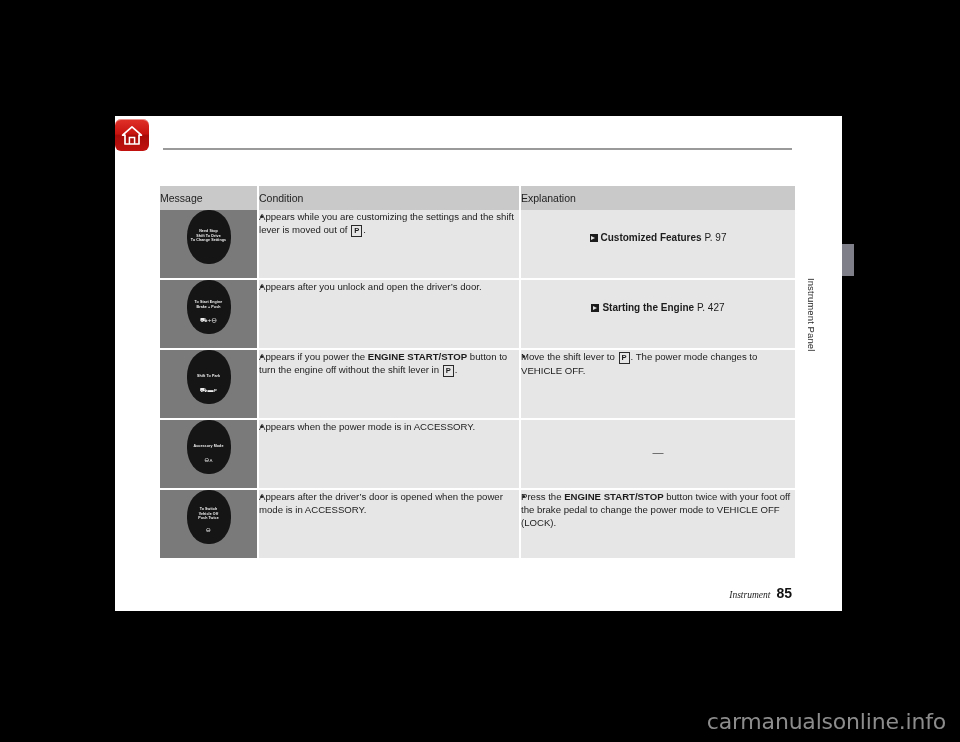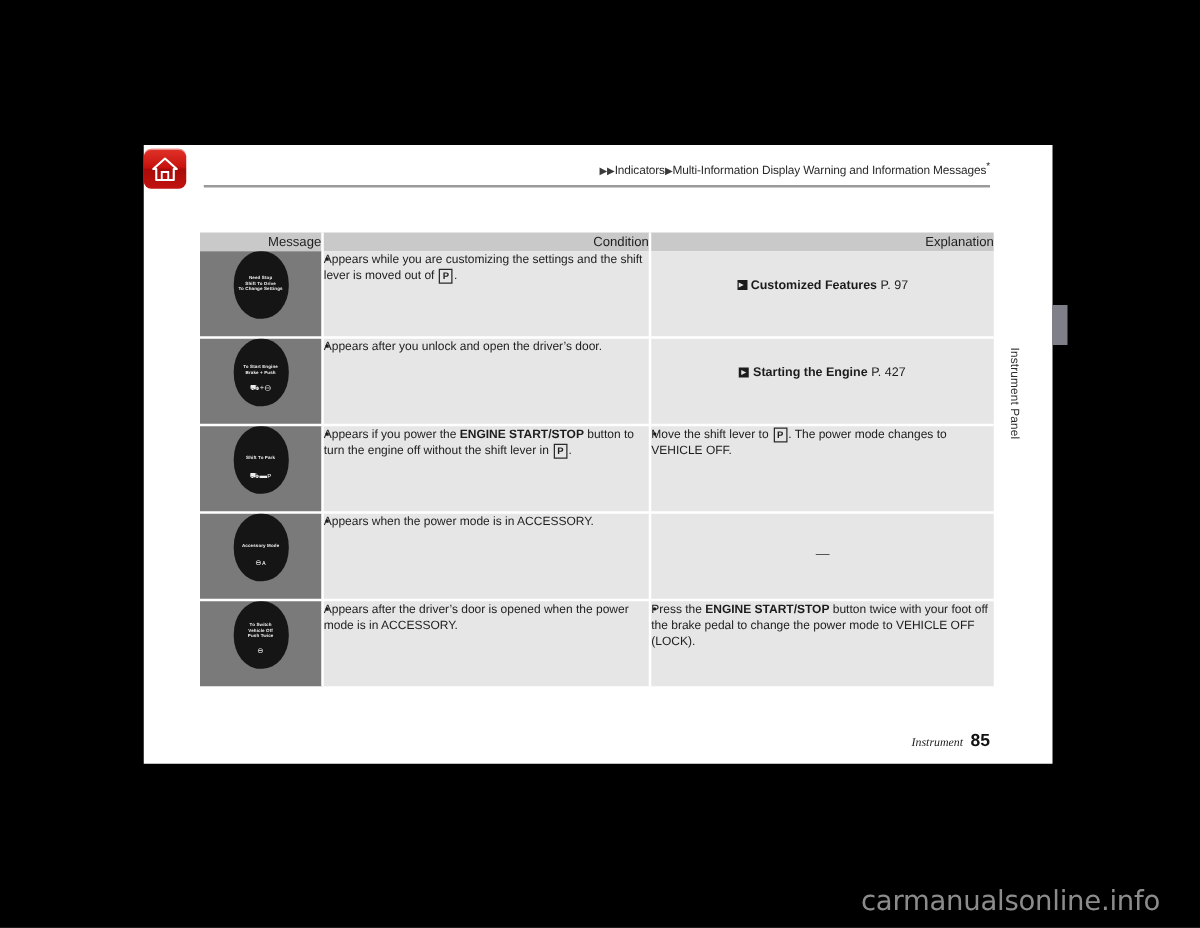"▶▶Indicators▶Multi-Information Display" div { html: <div><span>▶▶</span><span>Indicators</span><span>▶</span><span>Multi-Information Display Warning and Information Messages</span><span>*</span></div> -> none }
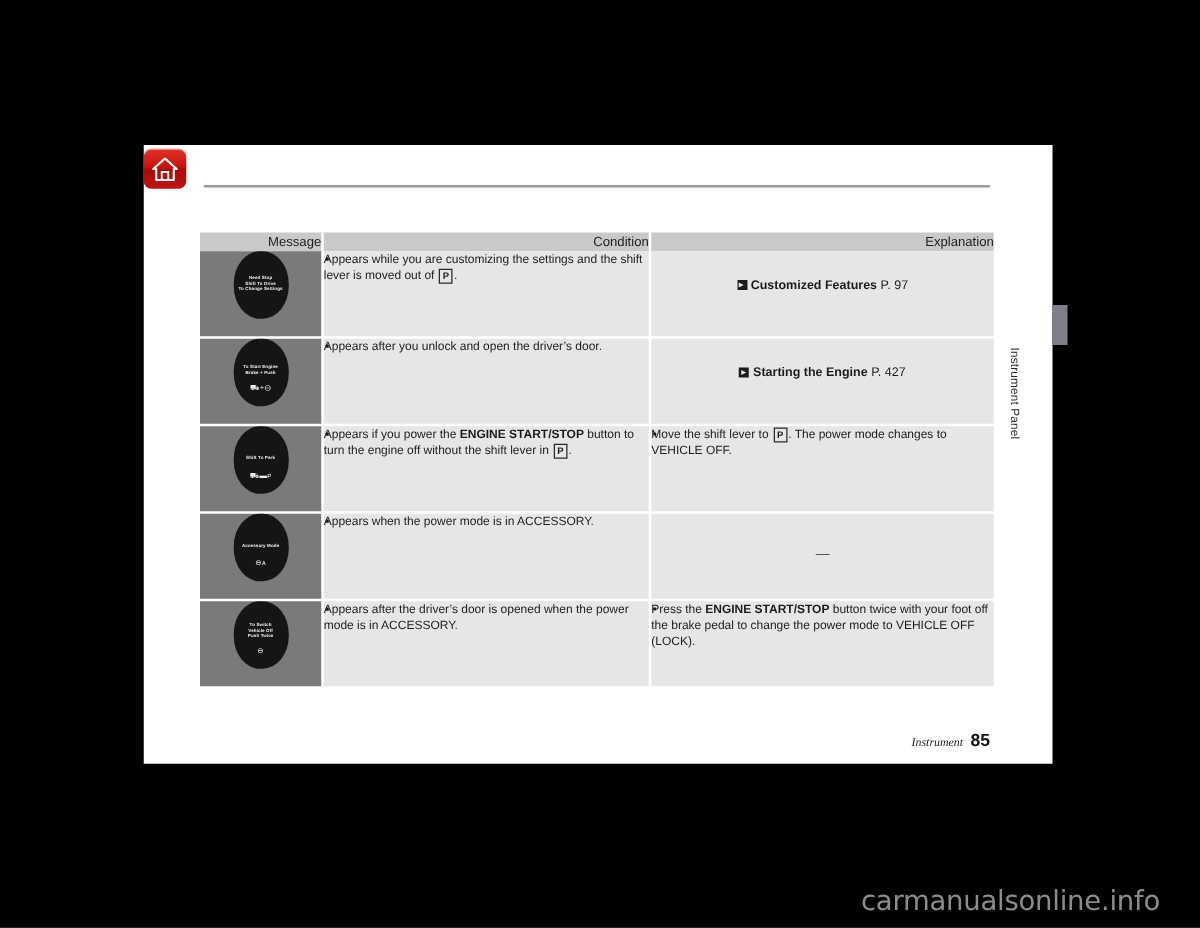"Message" #tbl th { height: 15px -> 24px; text-align: right -> left }
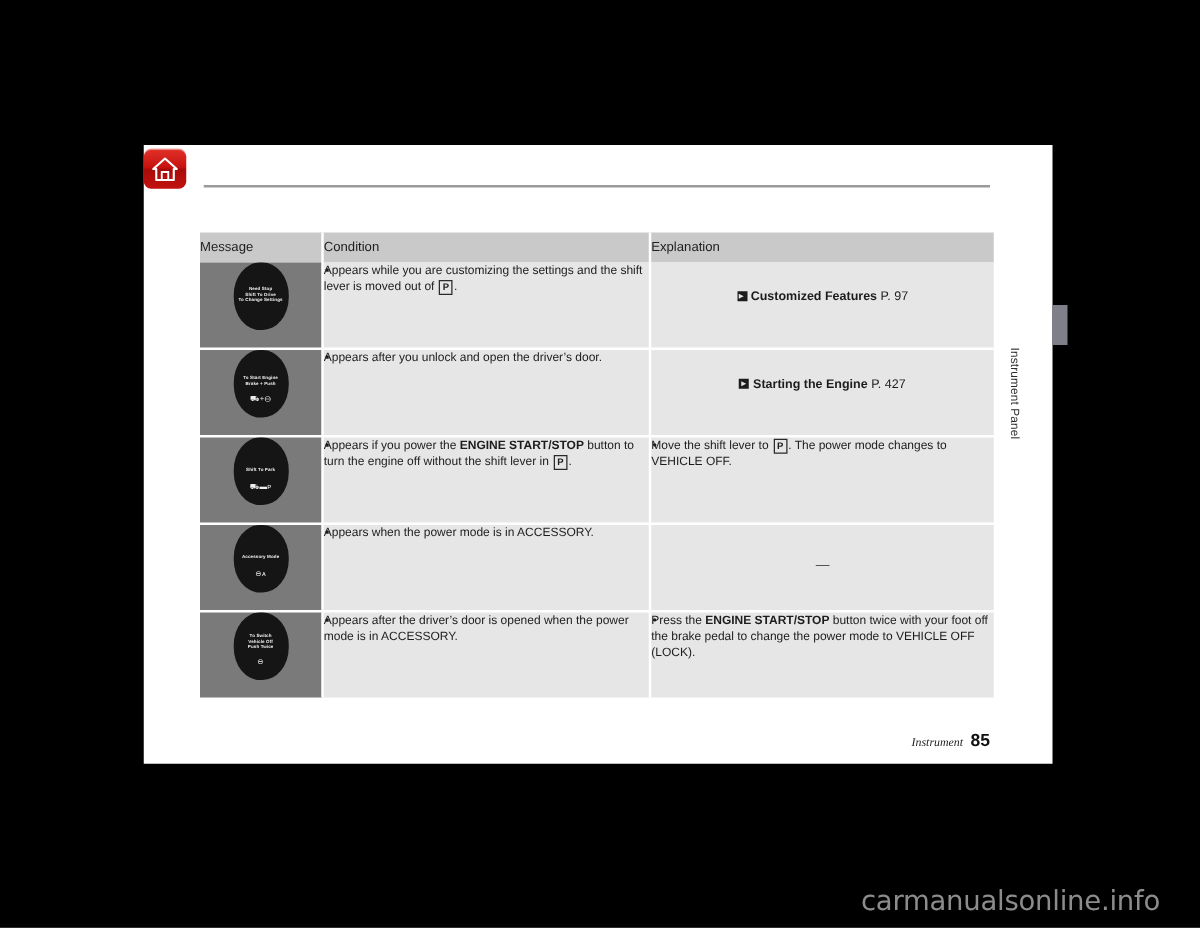"carmanualsonline.info" #watermark { right: 32px -> 14px }
